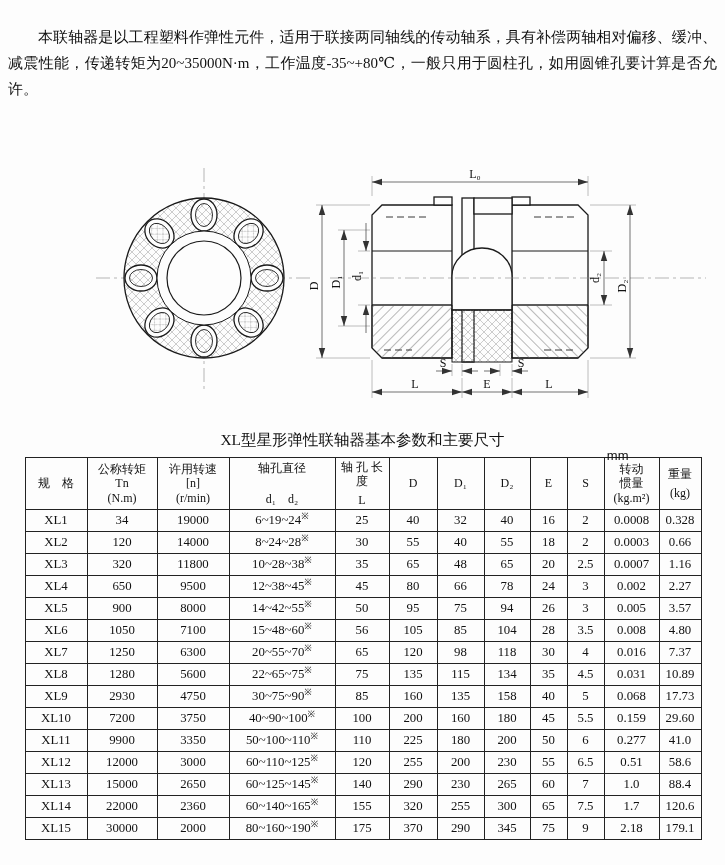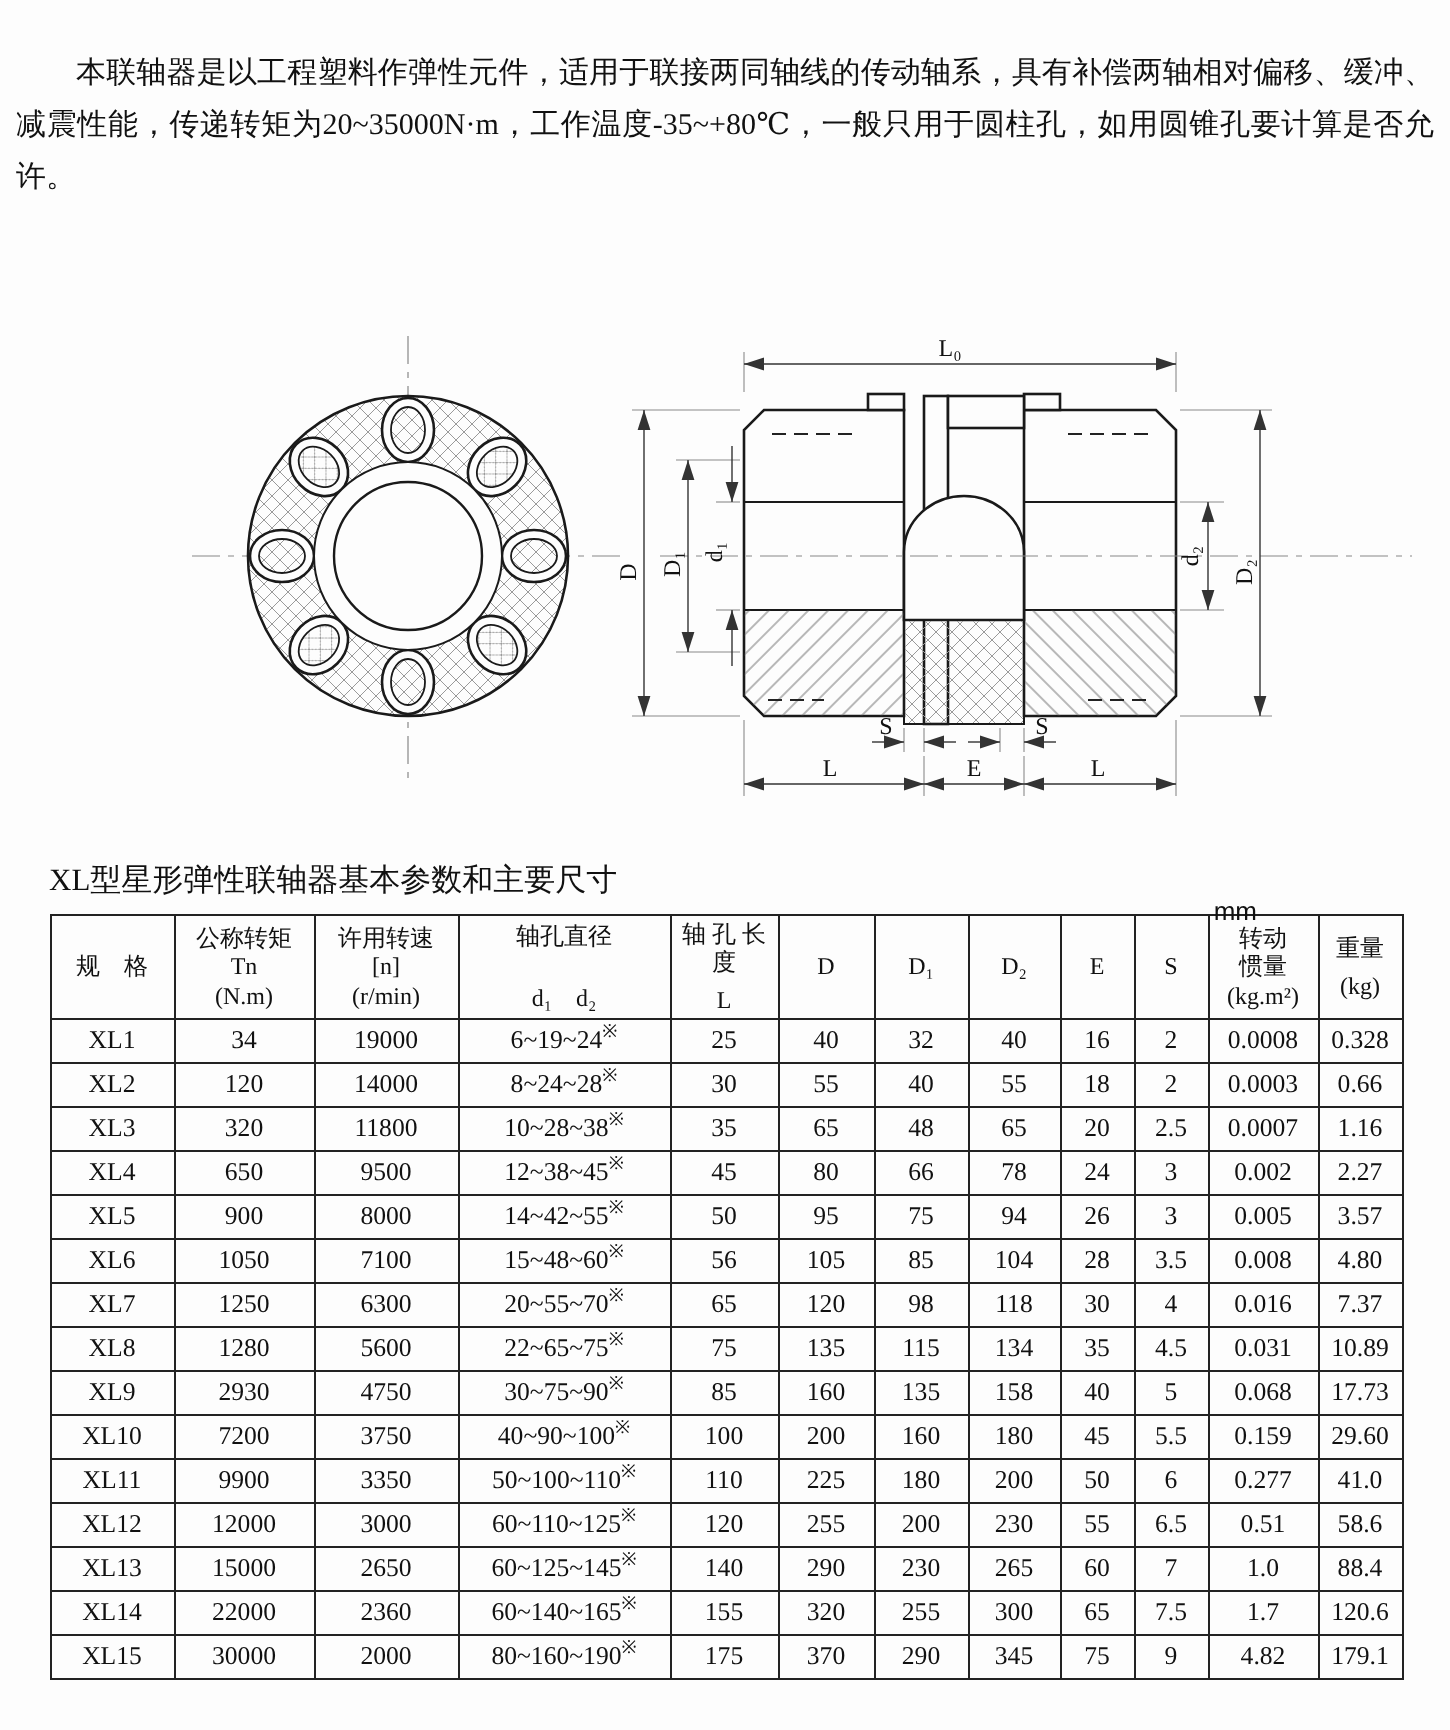"XL型星形弹性联轴器基本参数和主要尺寸" .title-row { text-align: none -> center }
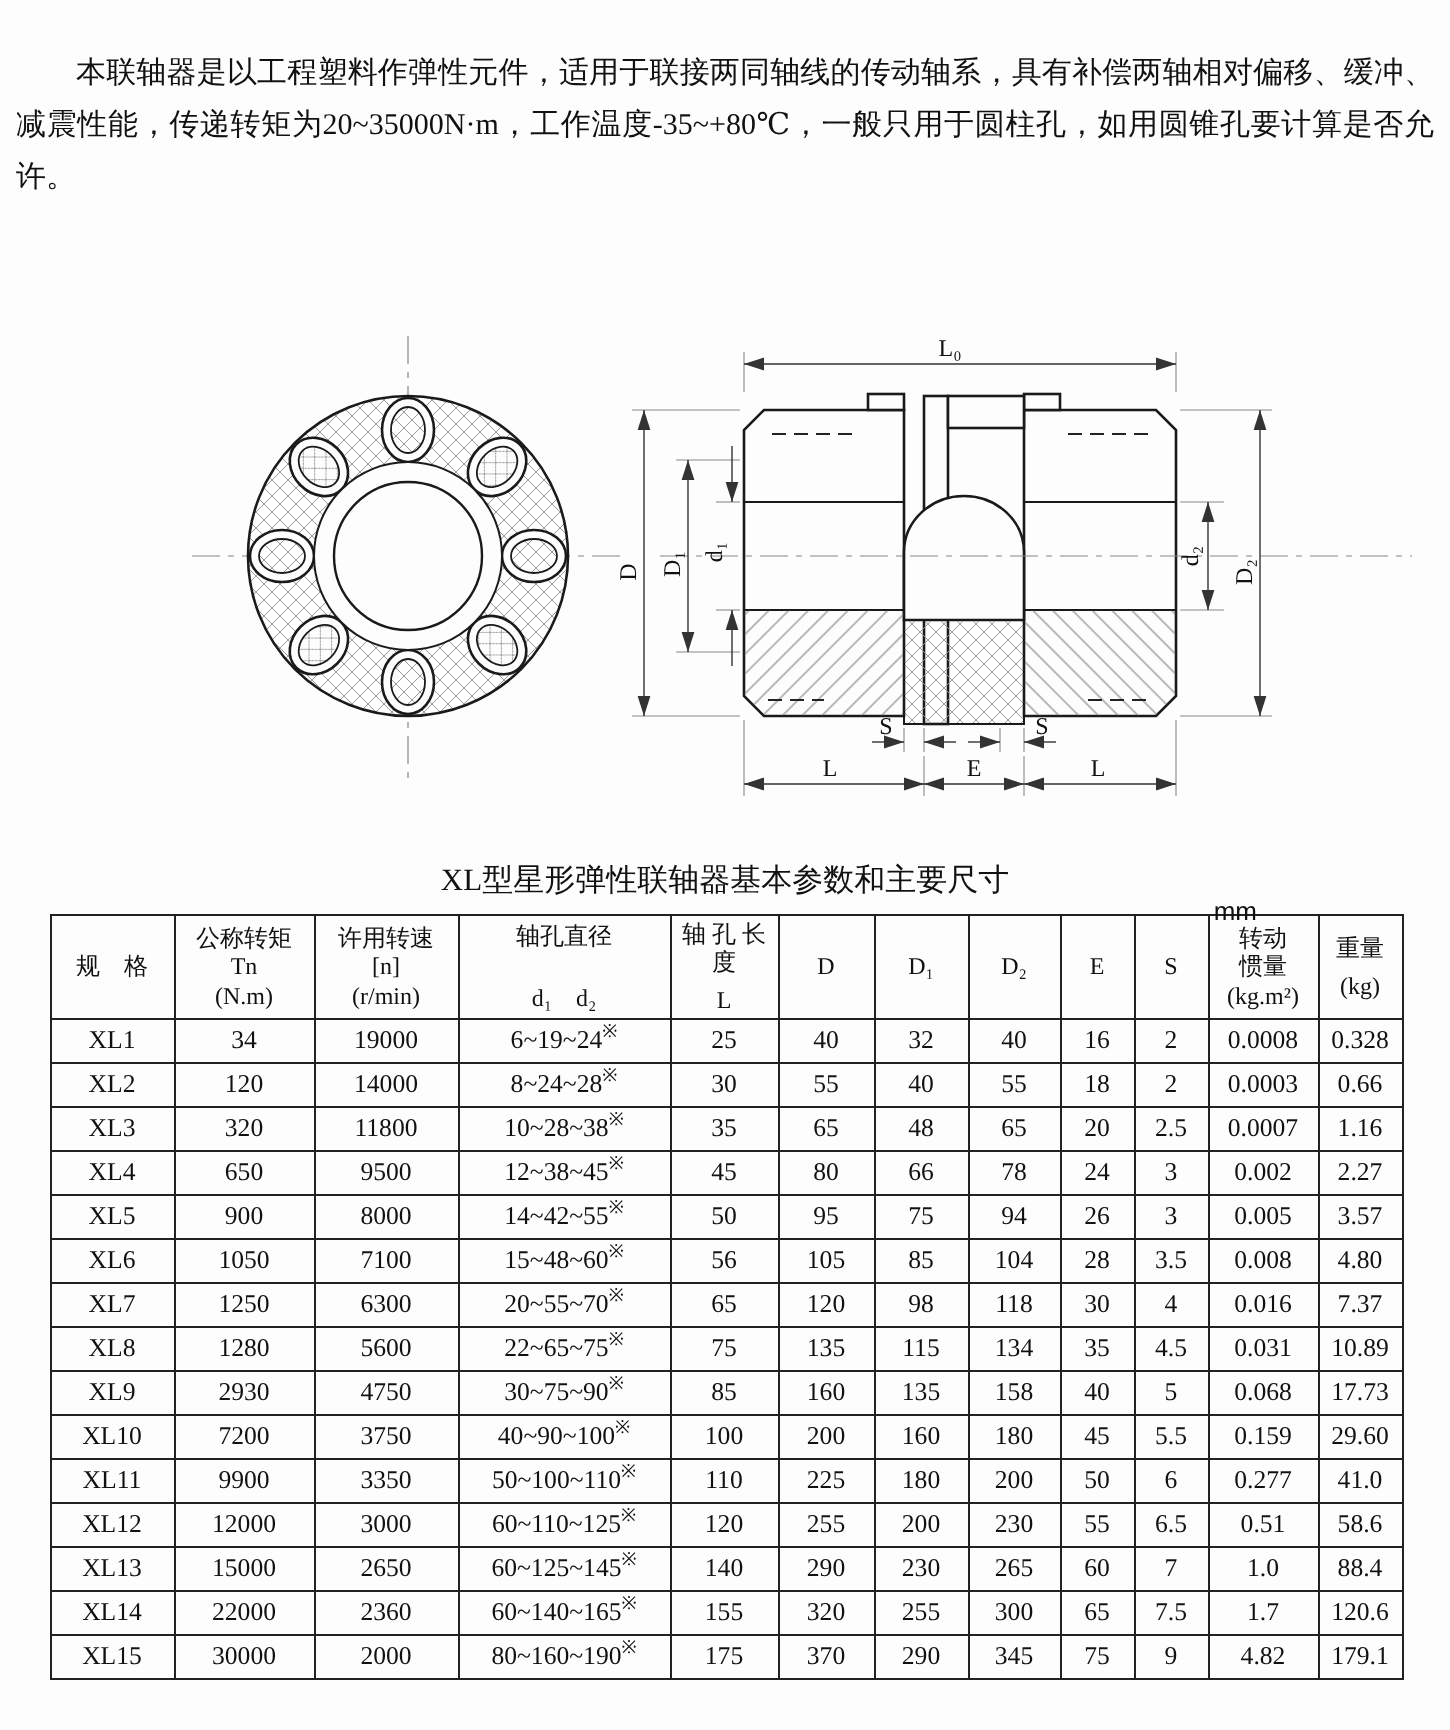"4.82" td { text: 4.82 -> 2.18 }
